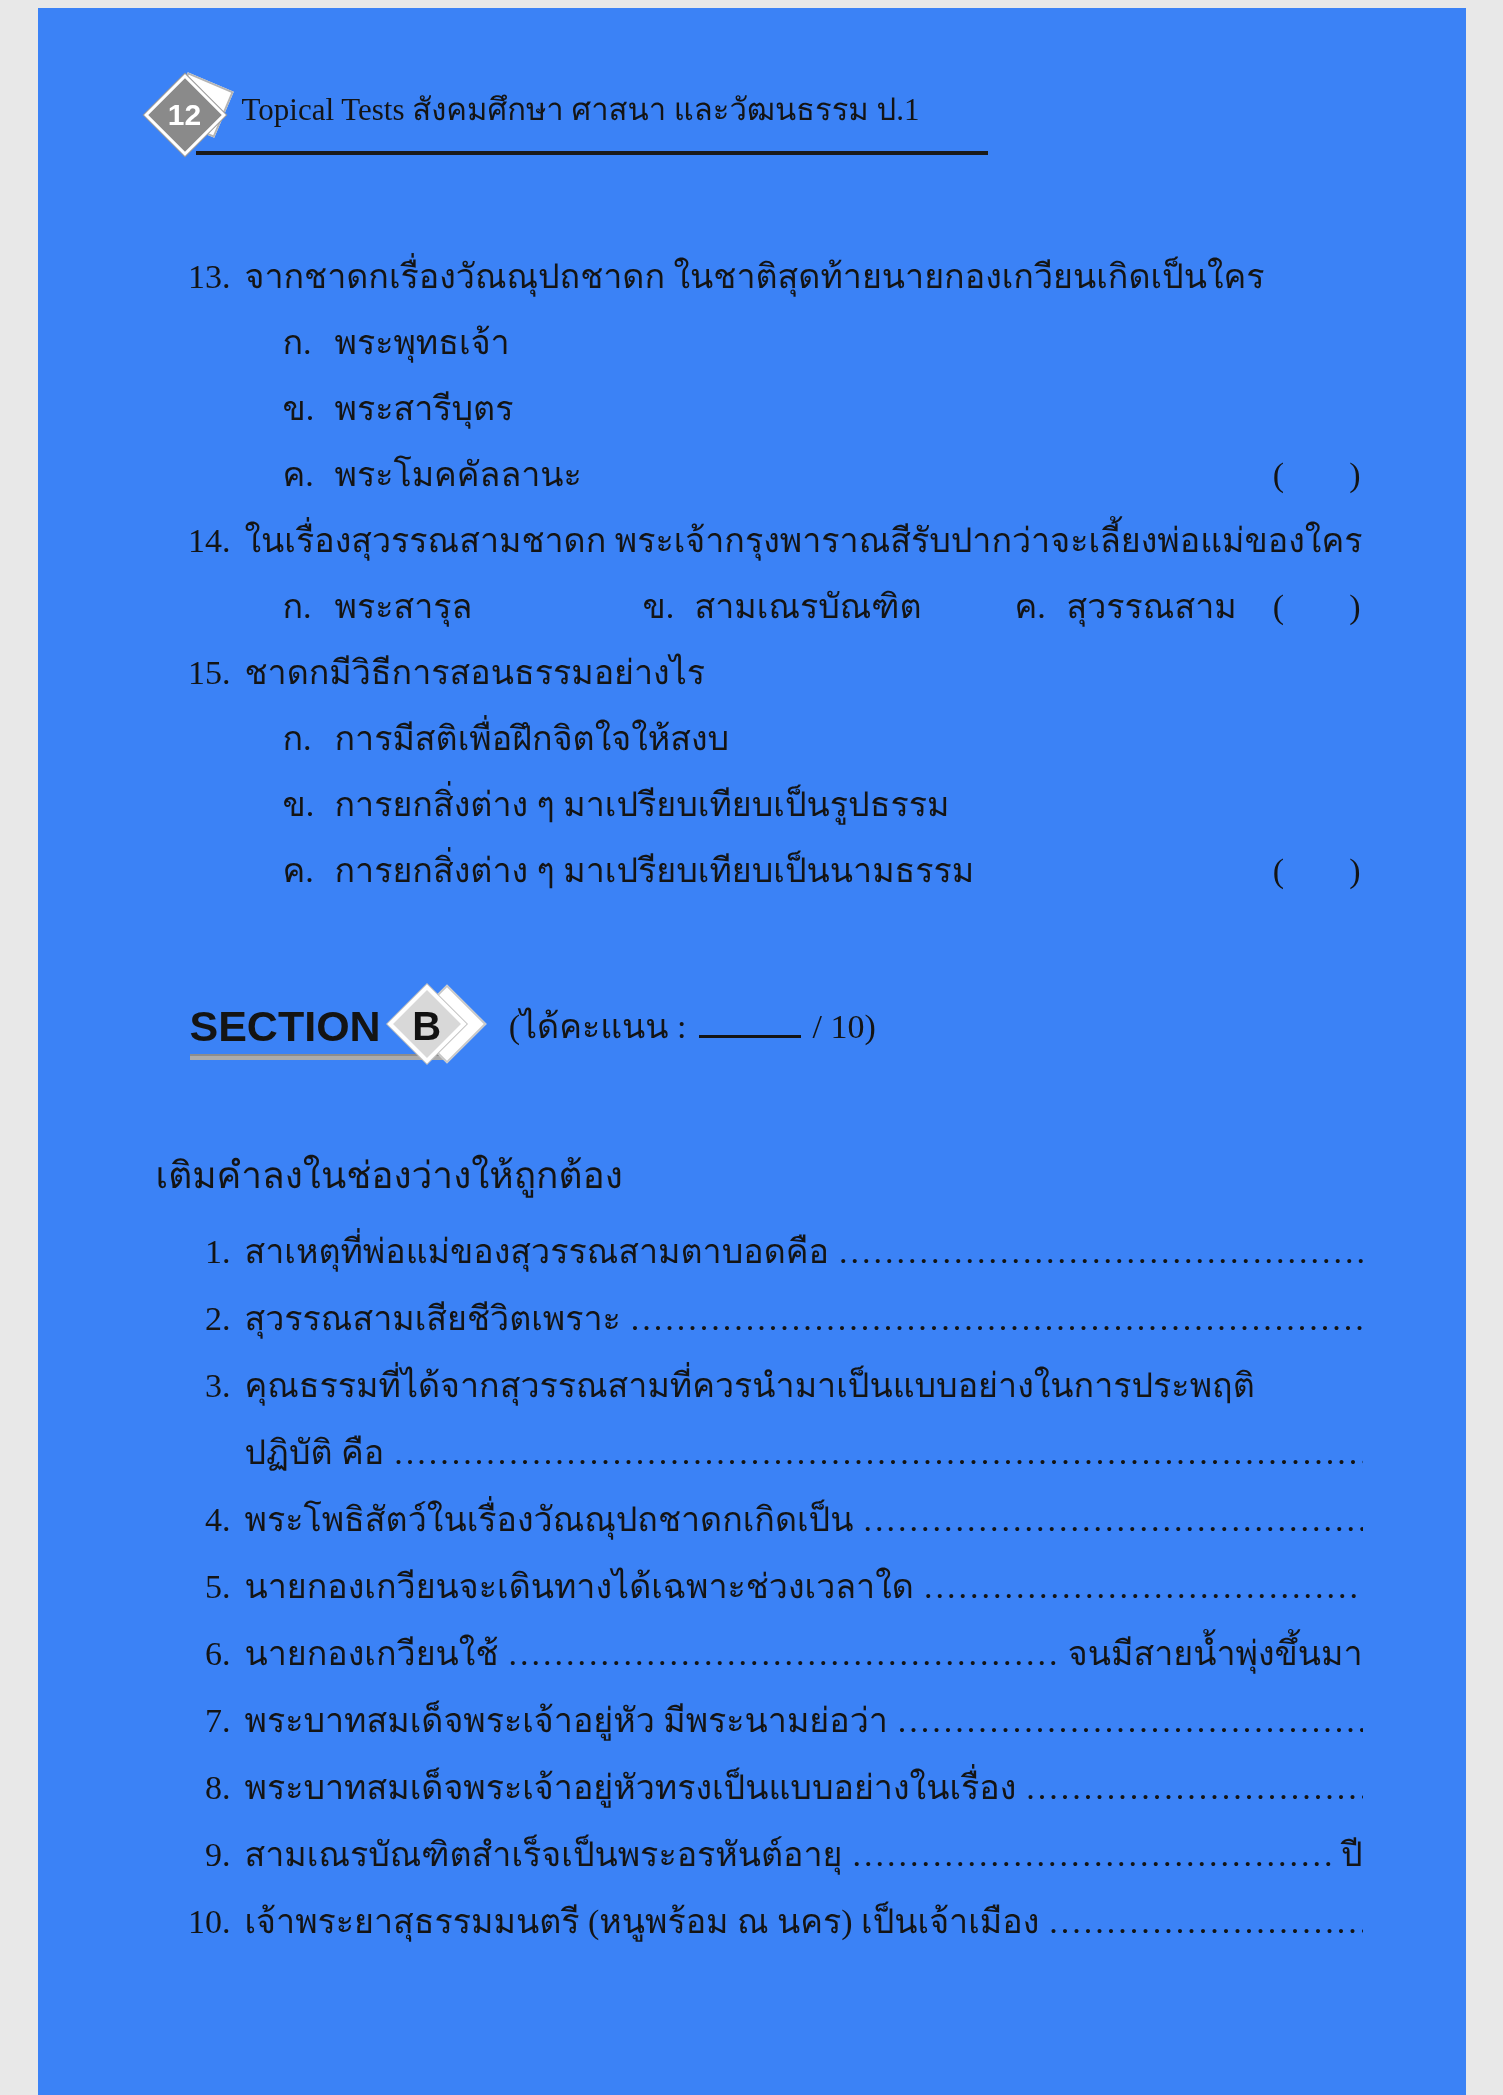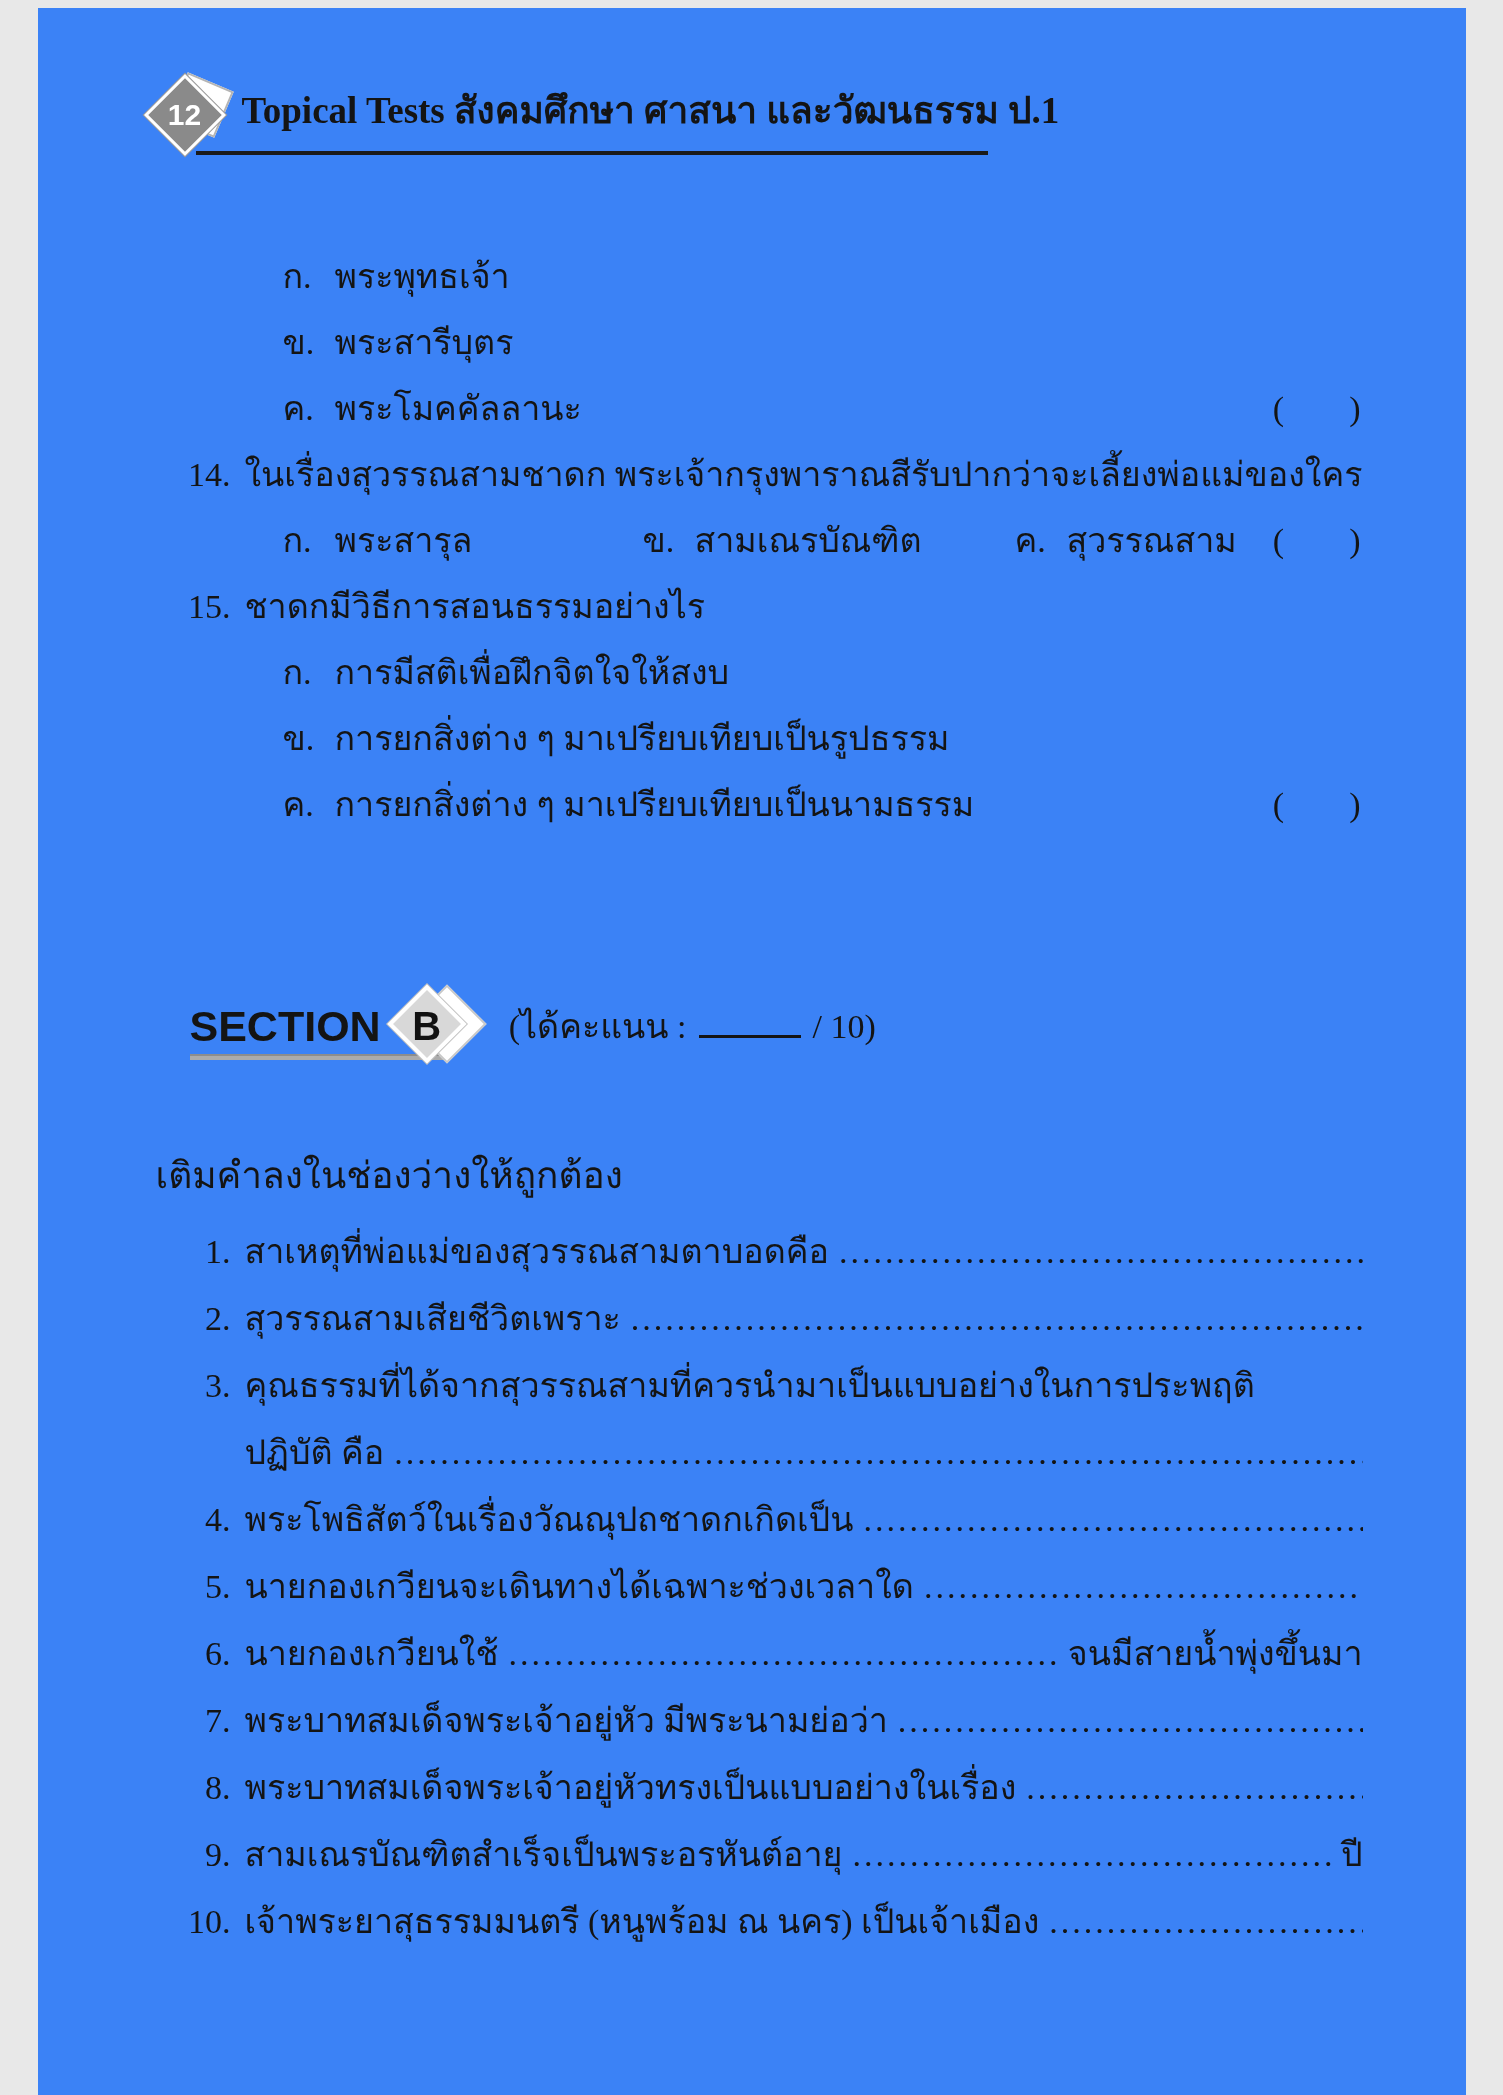"Topical Tests สังคมศึกษา ศาสนา" .header-title { font-size: 37px -> 31px; font-weight: bold -> normal }
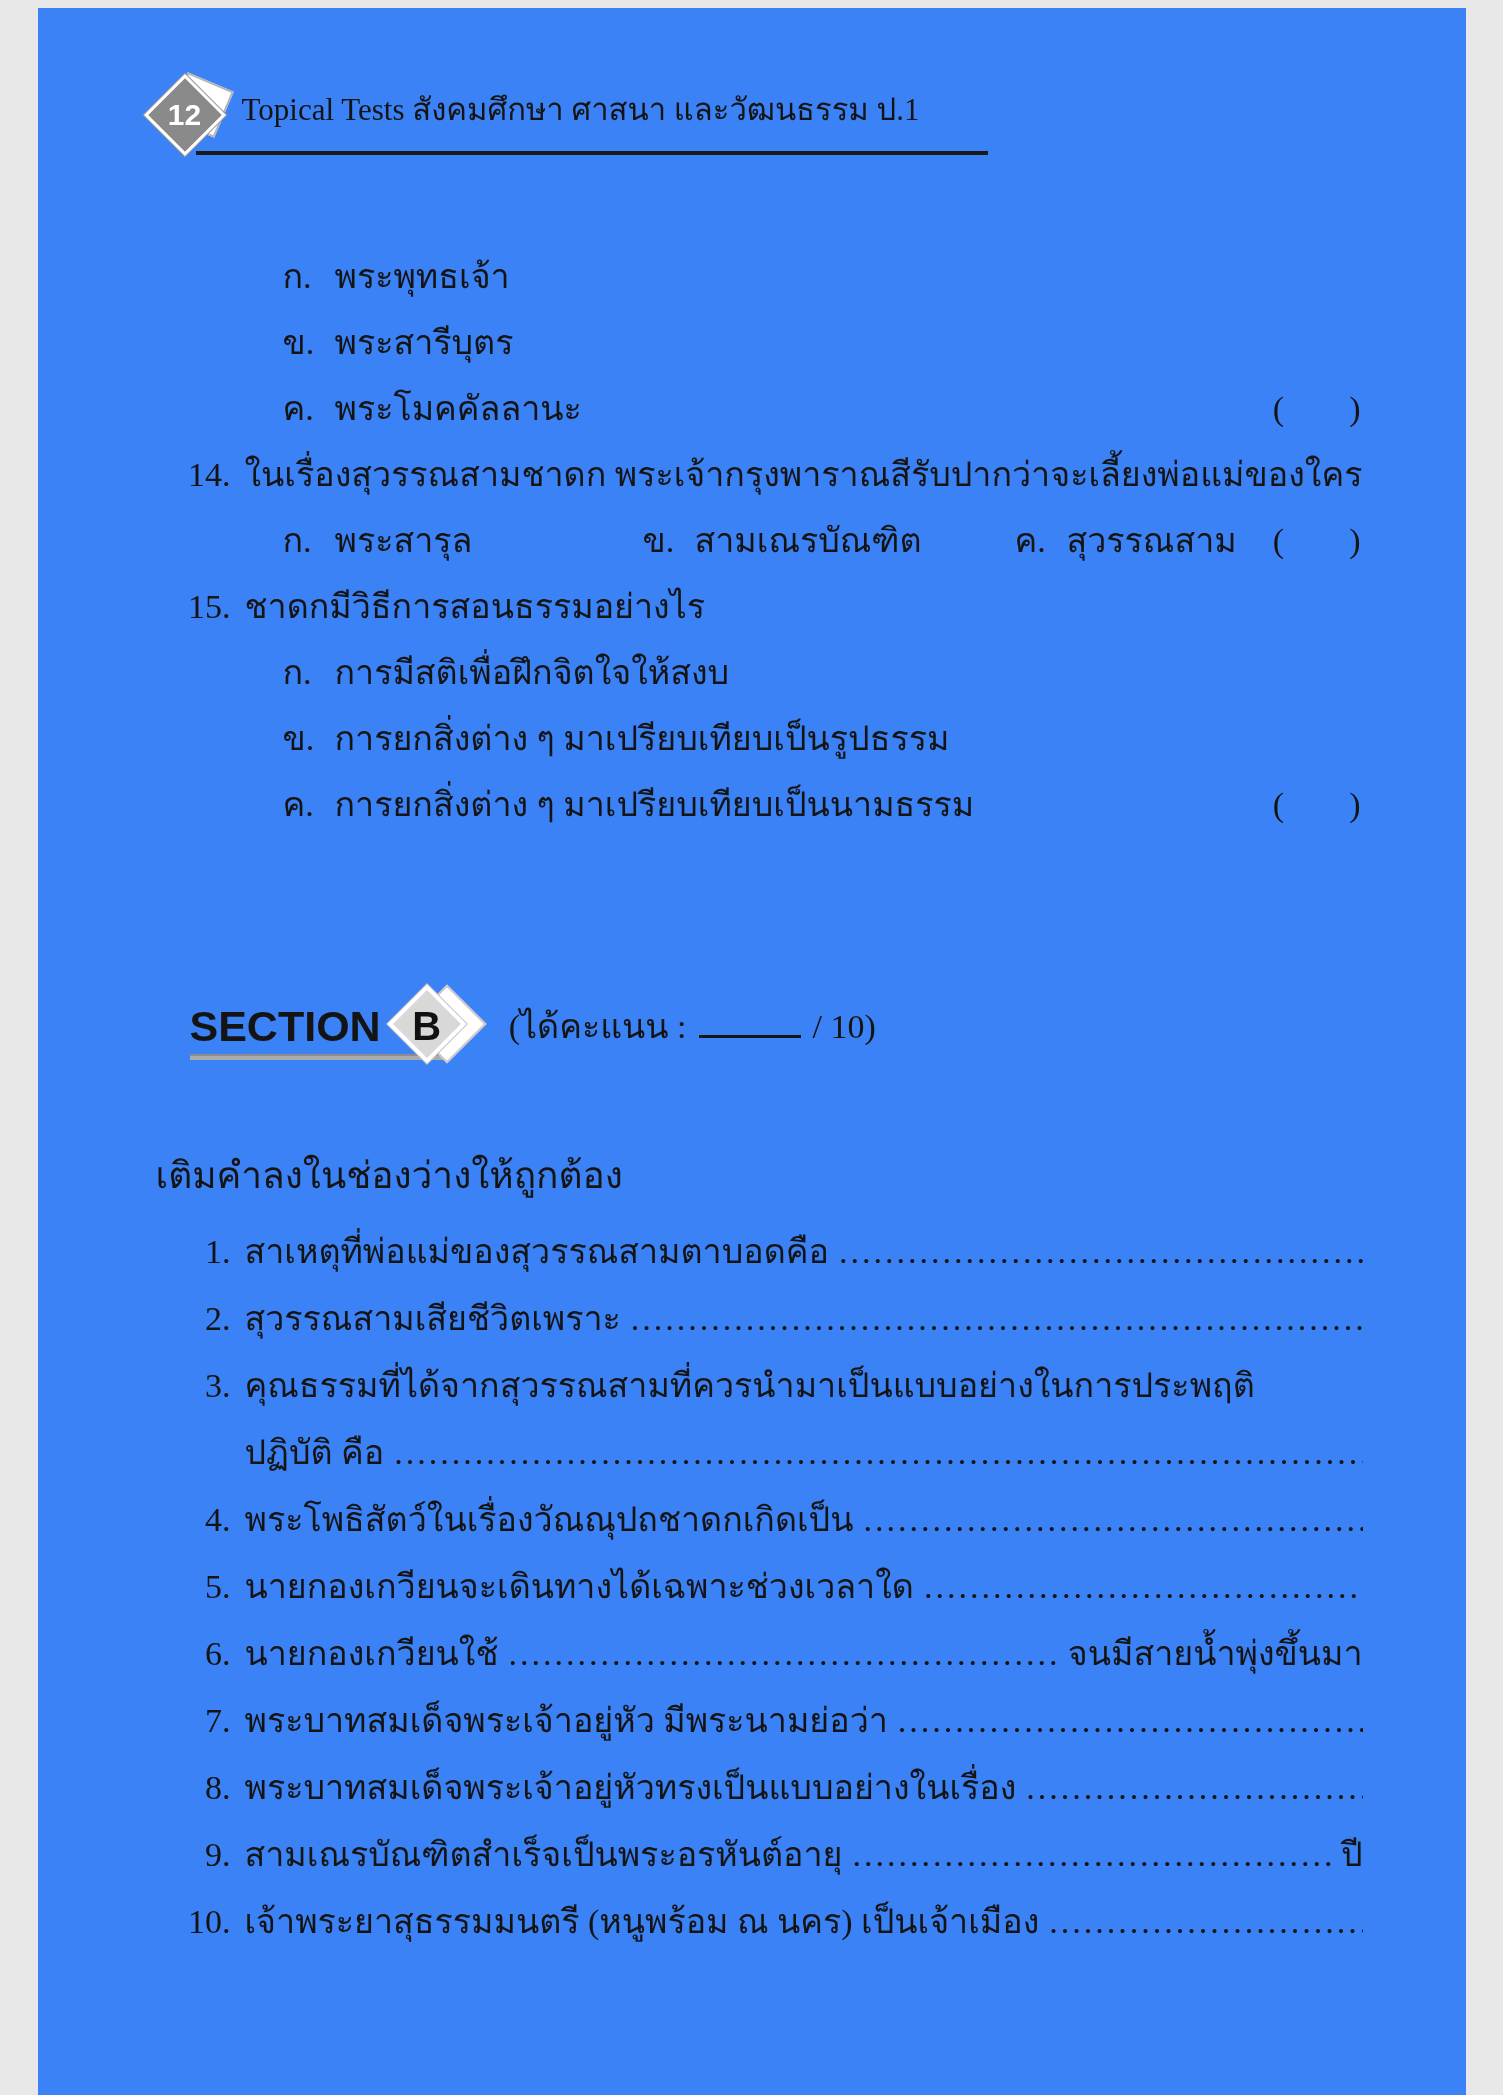"13." div.q-line { html: none -> <div> <span>13.</span> <span>จากชาดกเรื่องวัณณุปถชาดก ในชาติสุดท้ายนายกองเกวียนเกิดเป็นใคร</span> </div> }
